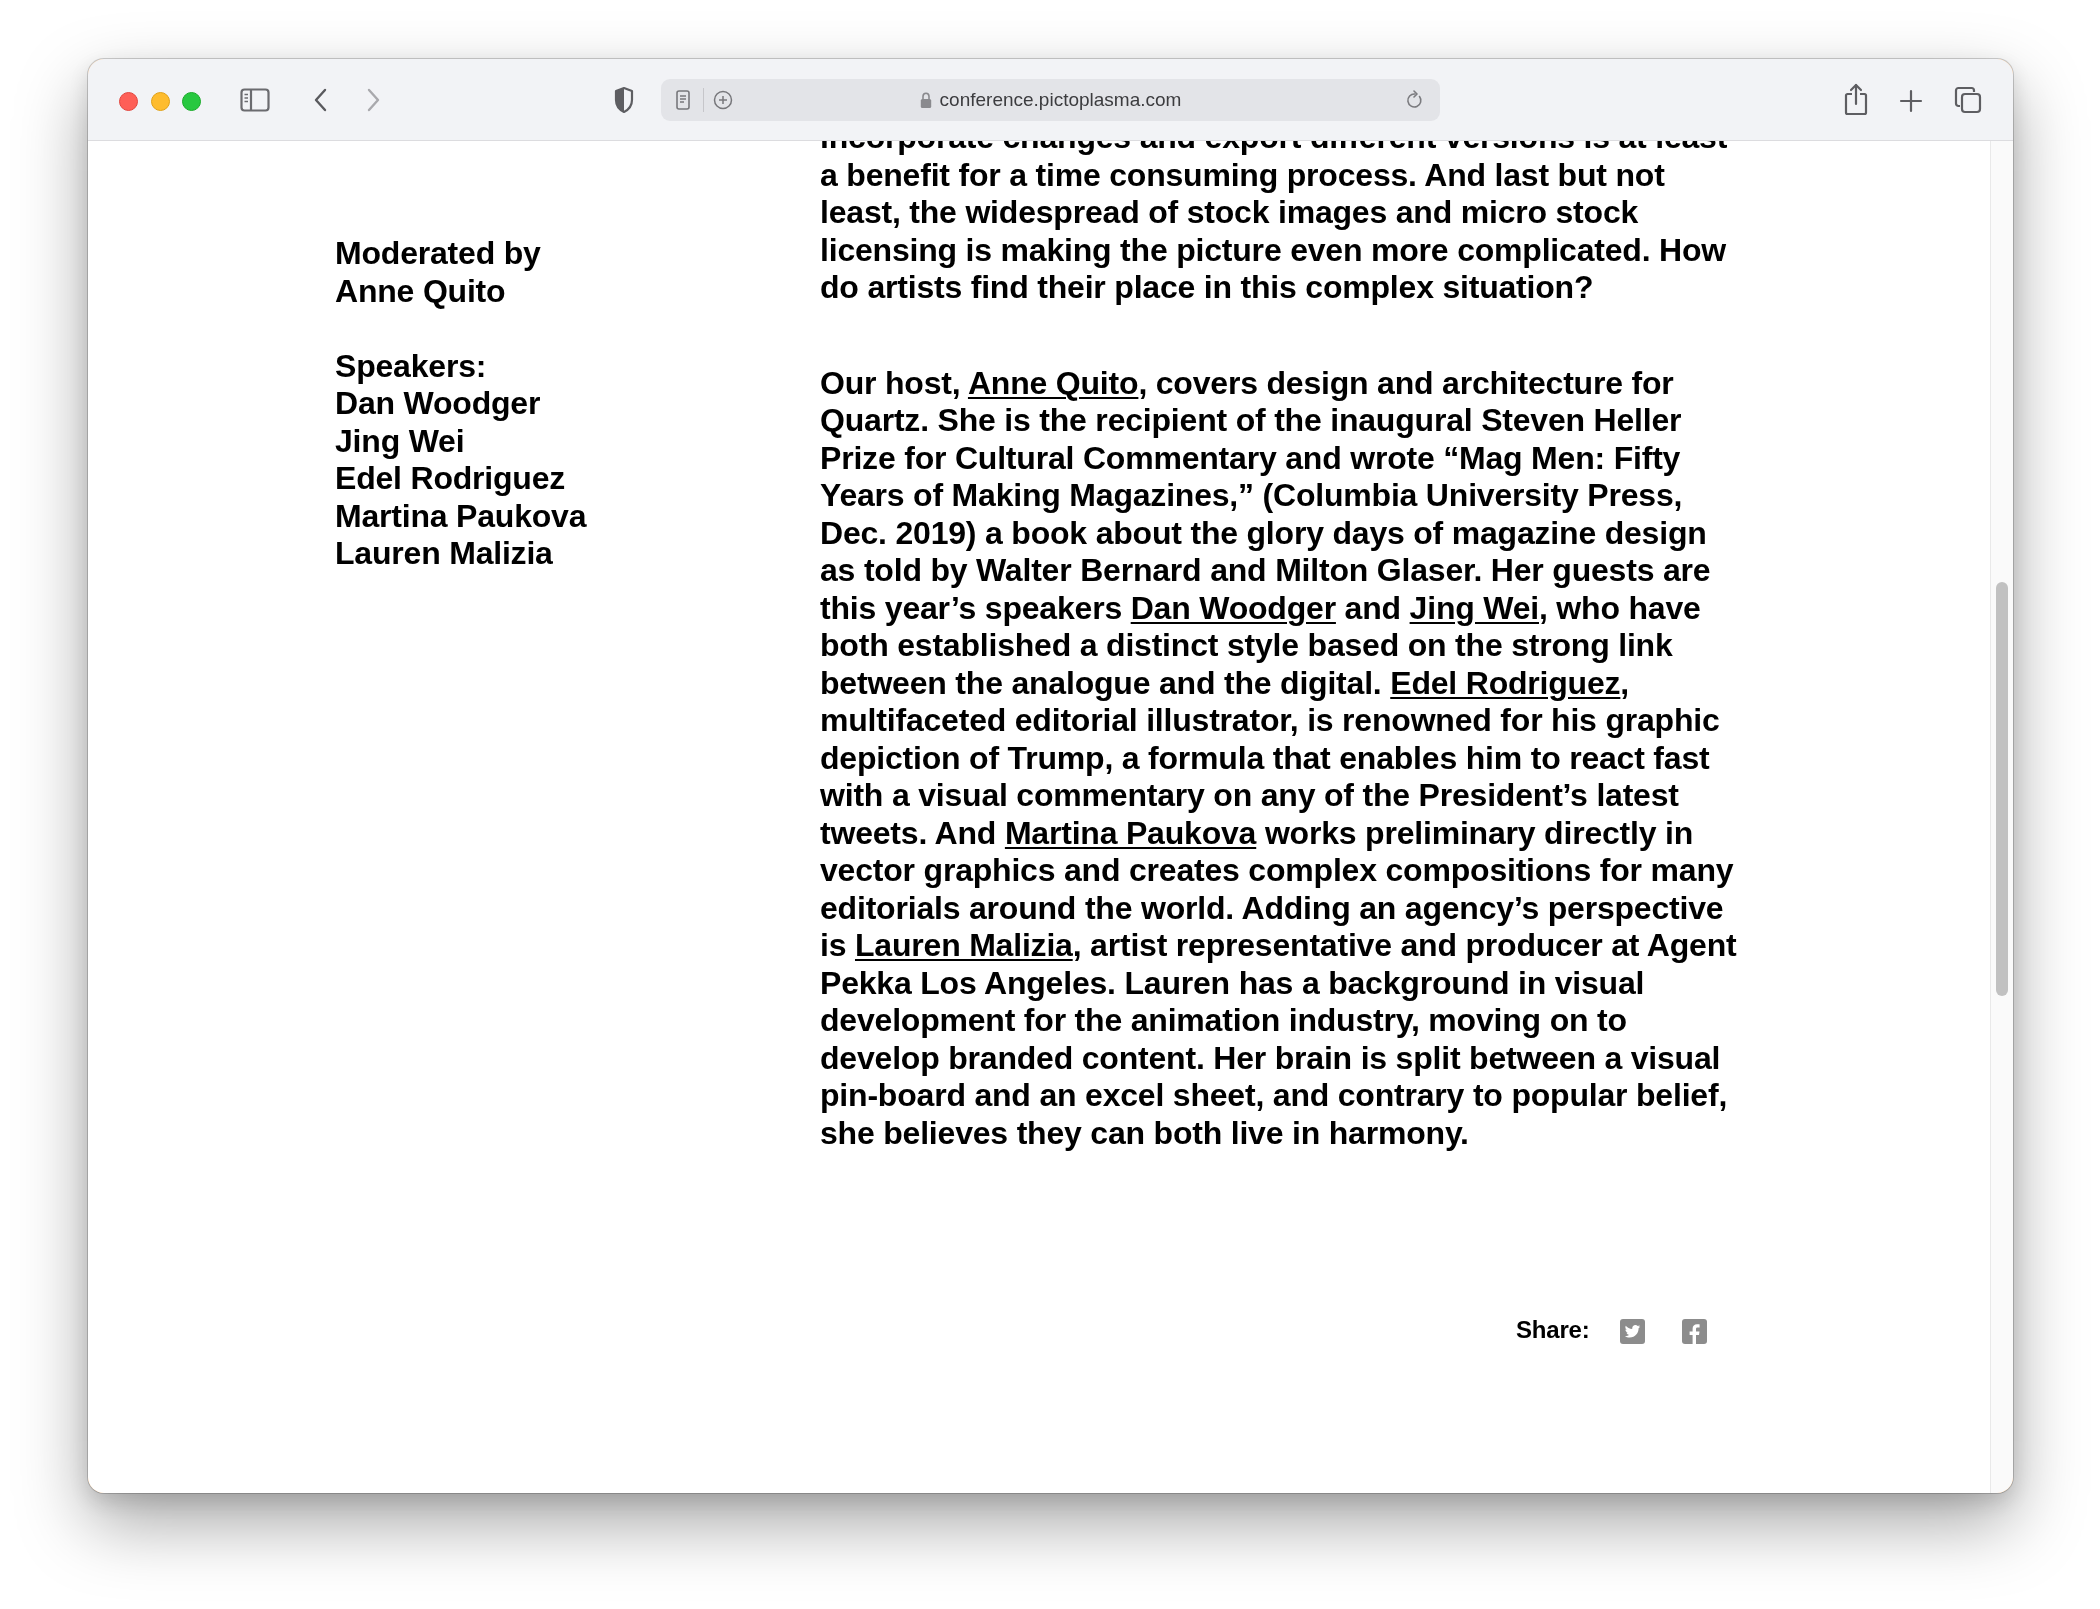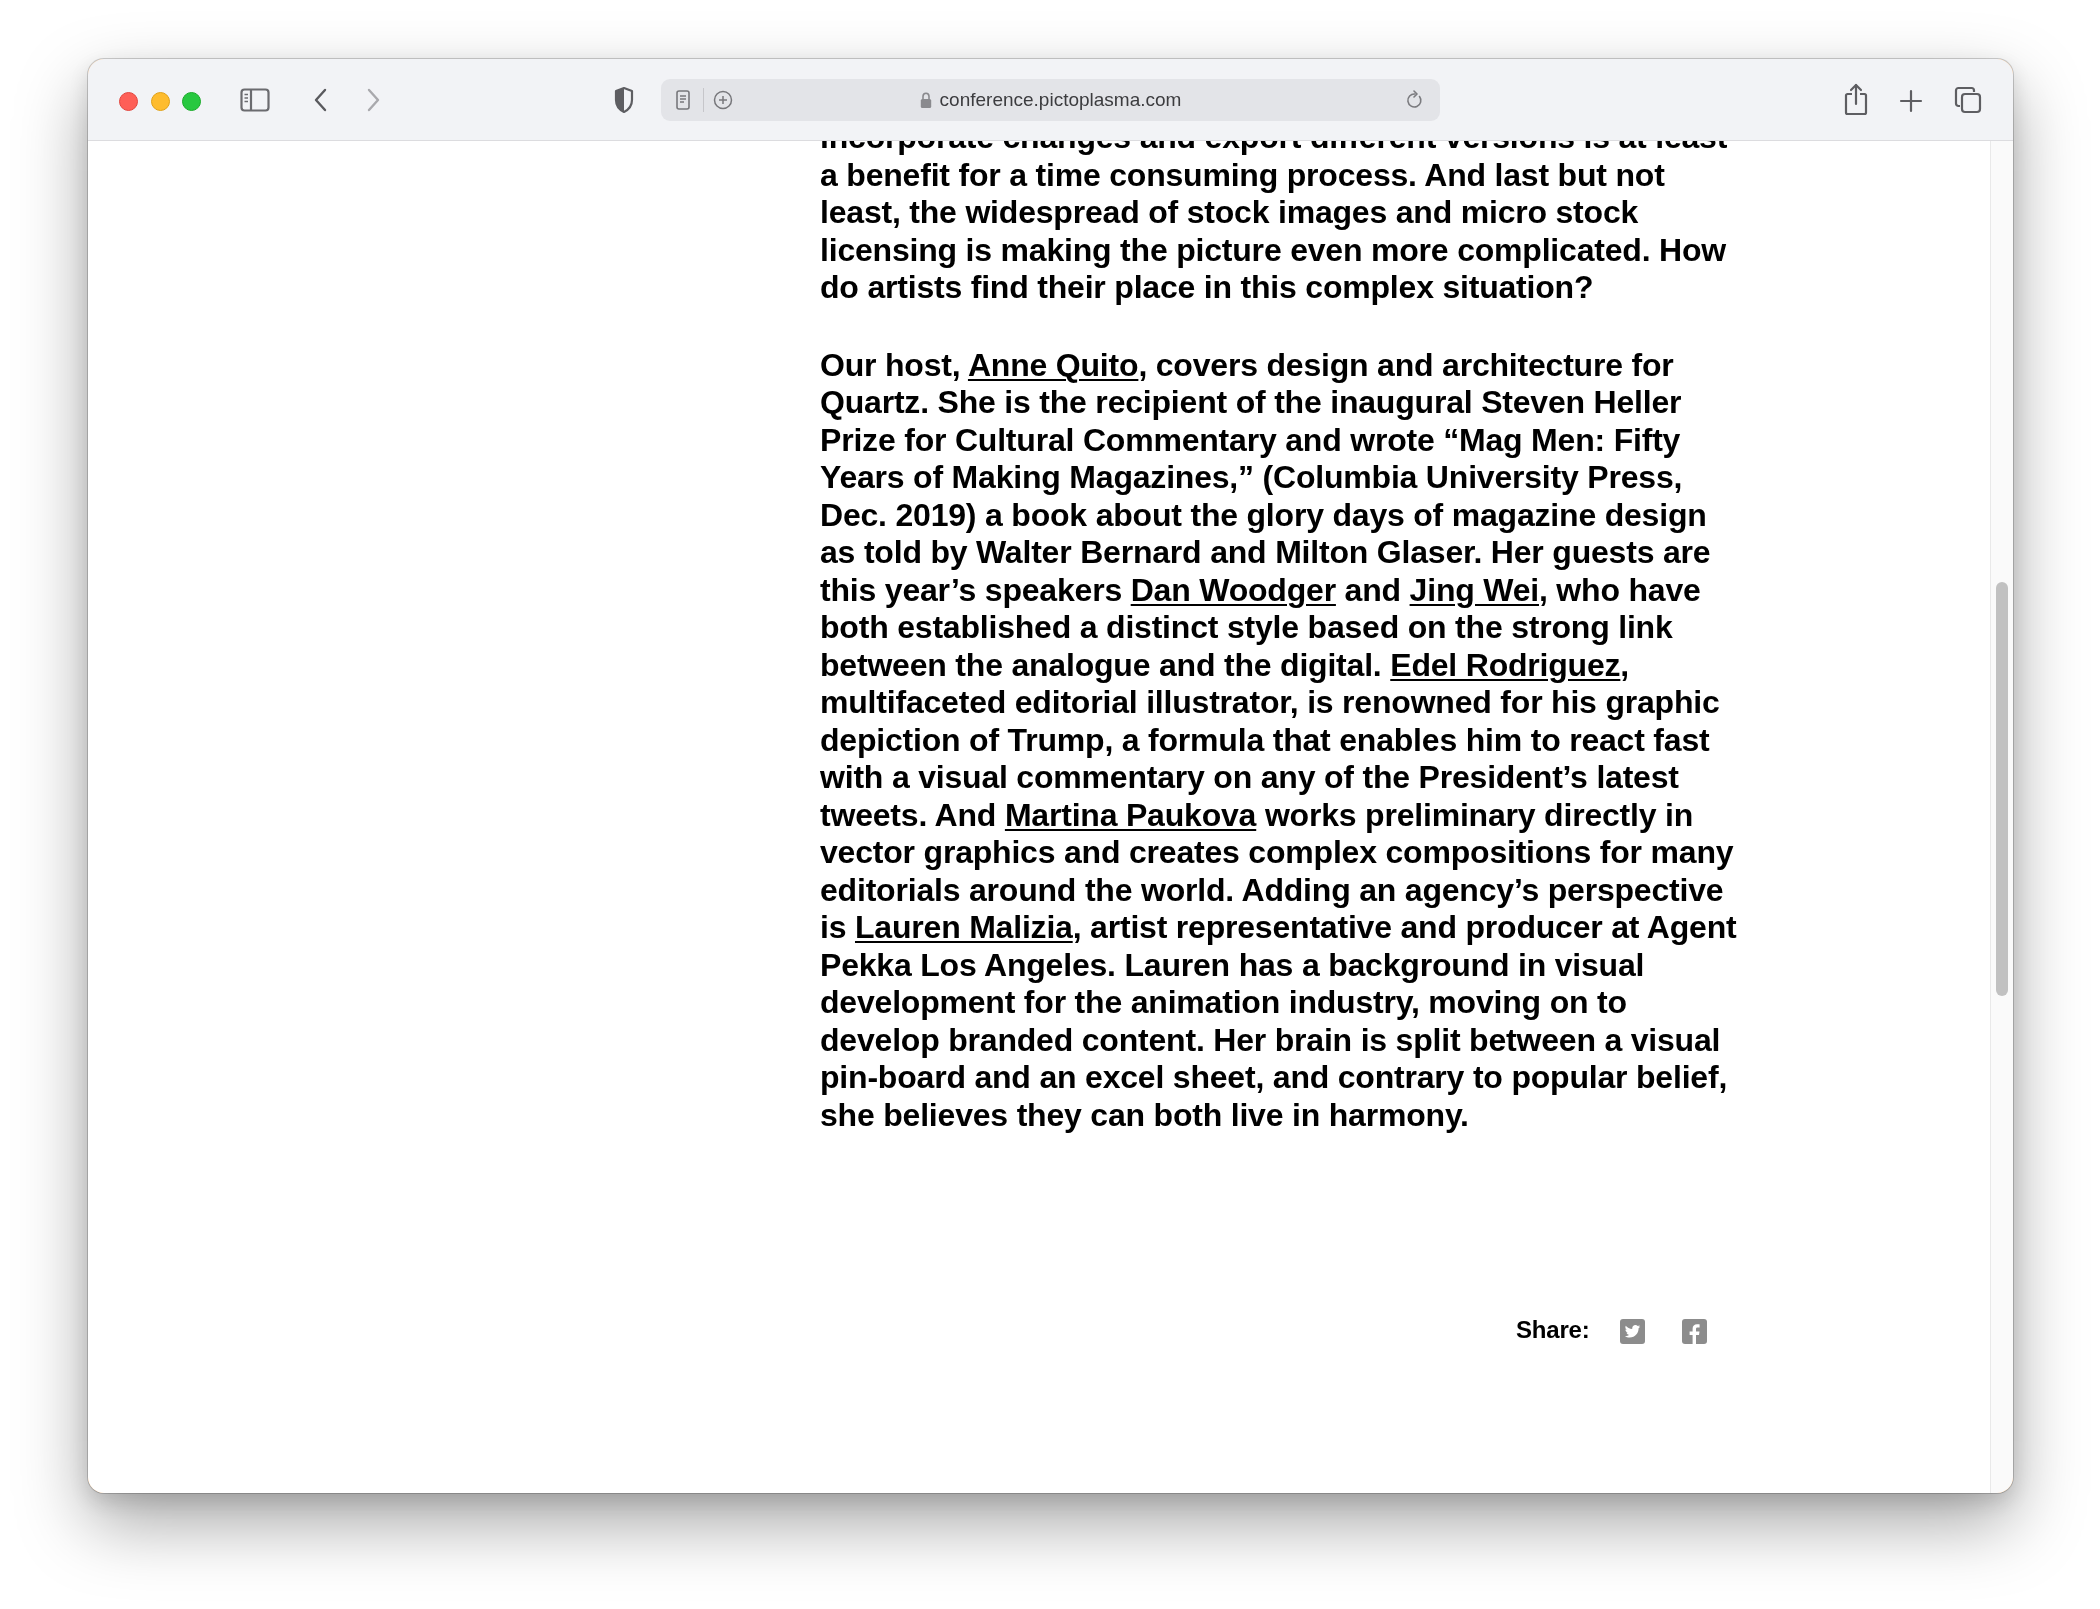"Moderated by" div.left-col { html: none -> <div> <div>Moderated by</div> <div>Anne Quito</div> <div></div> <div>Speakers:</div> <div>Dan Woodger</div> <div>Jing Wei</div> <div>Edel Rodriguez</div> <div>Martina Paukova</div> <div>Lauren Malizia</div> </div> }
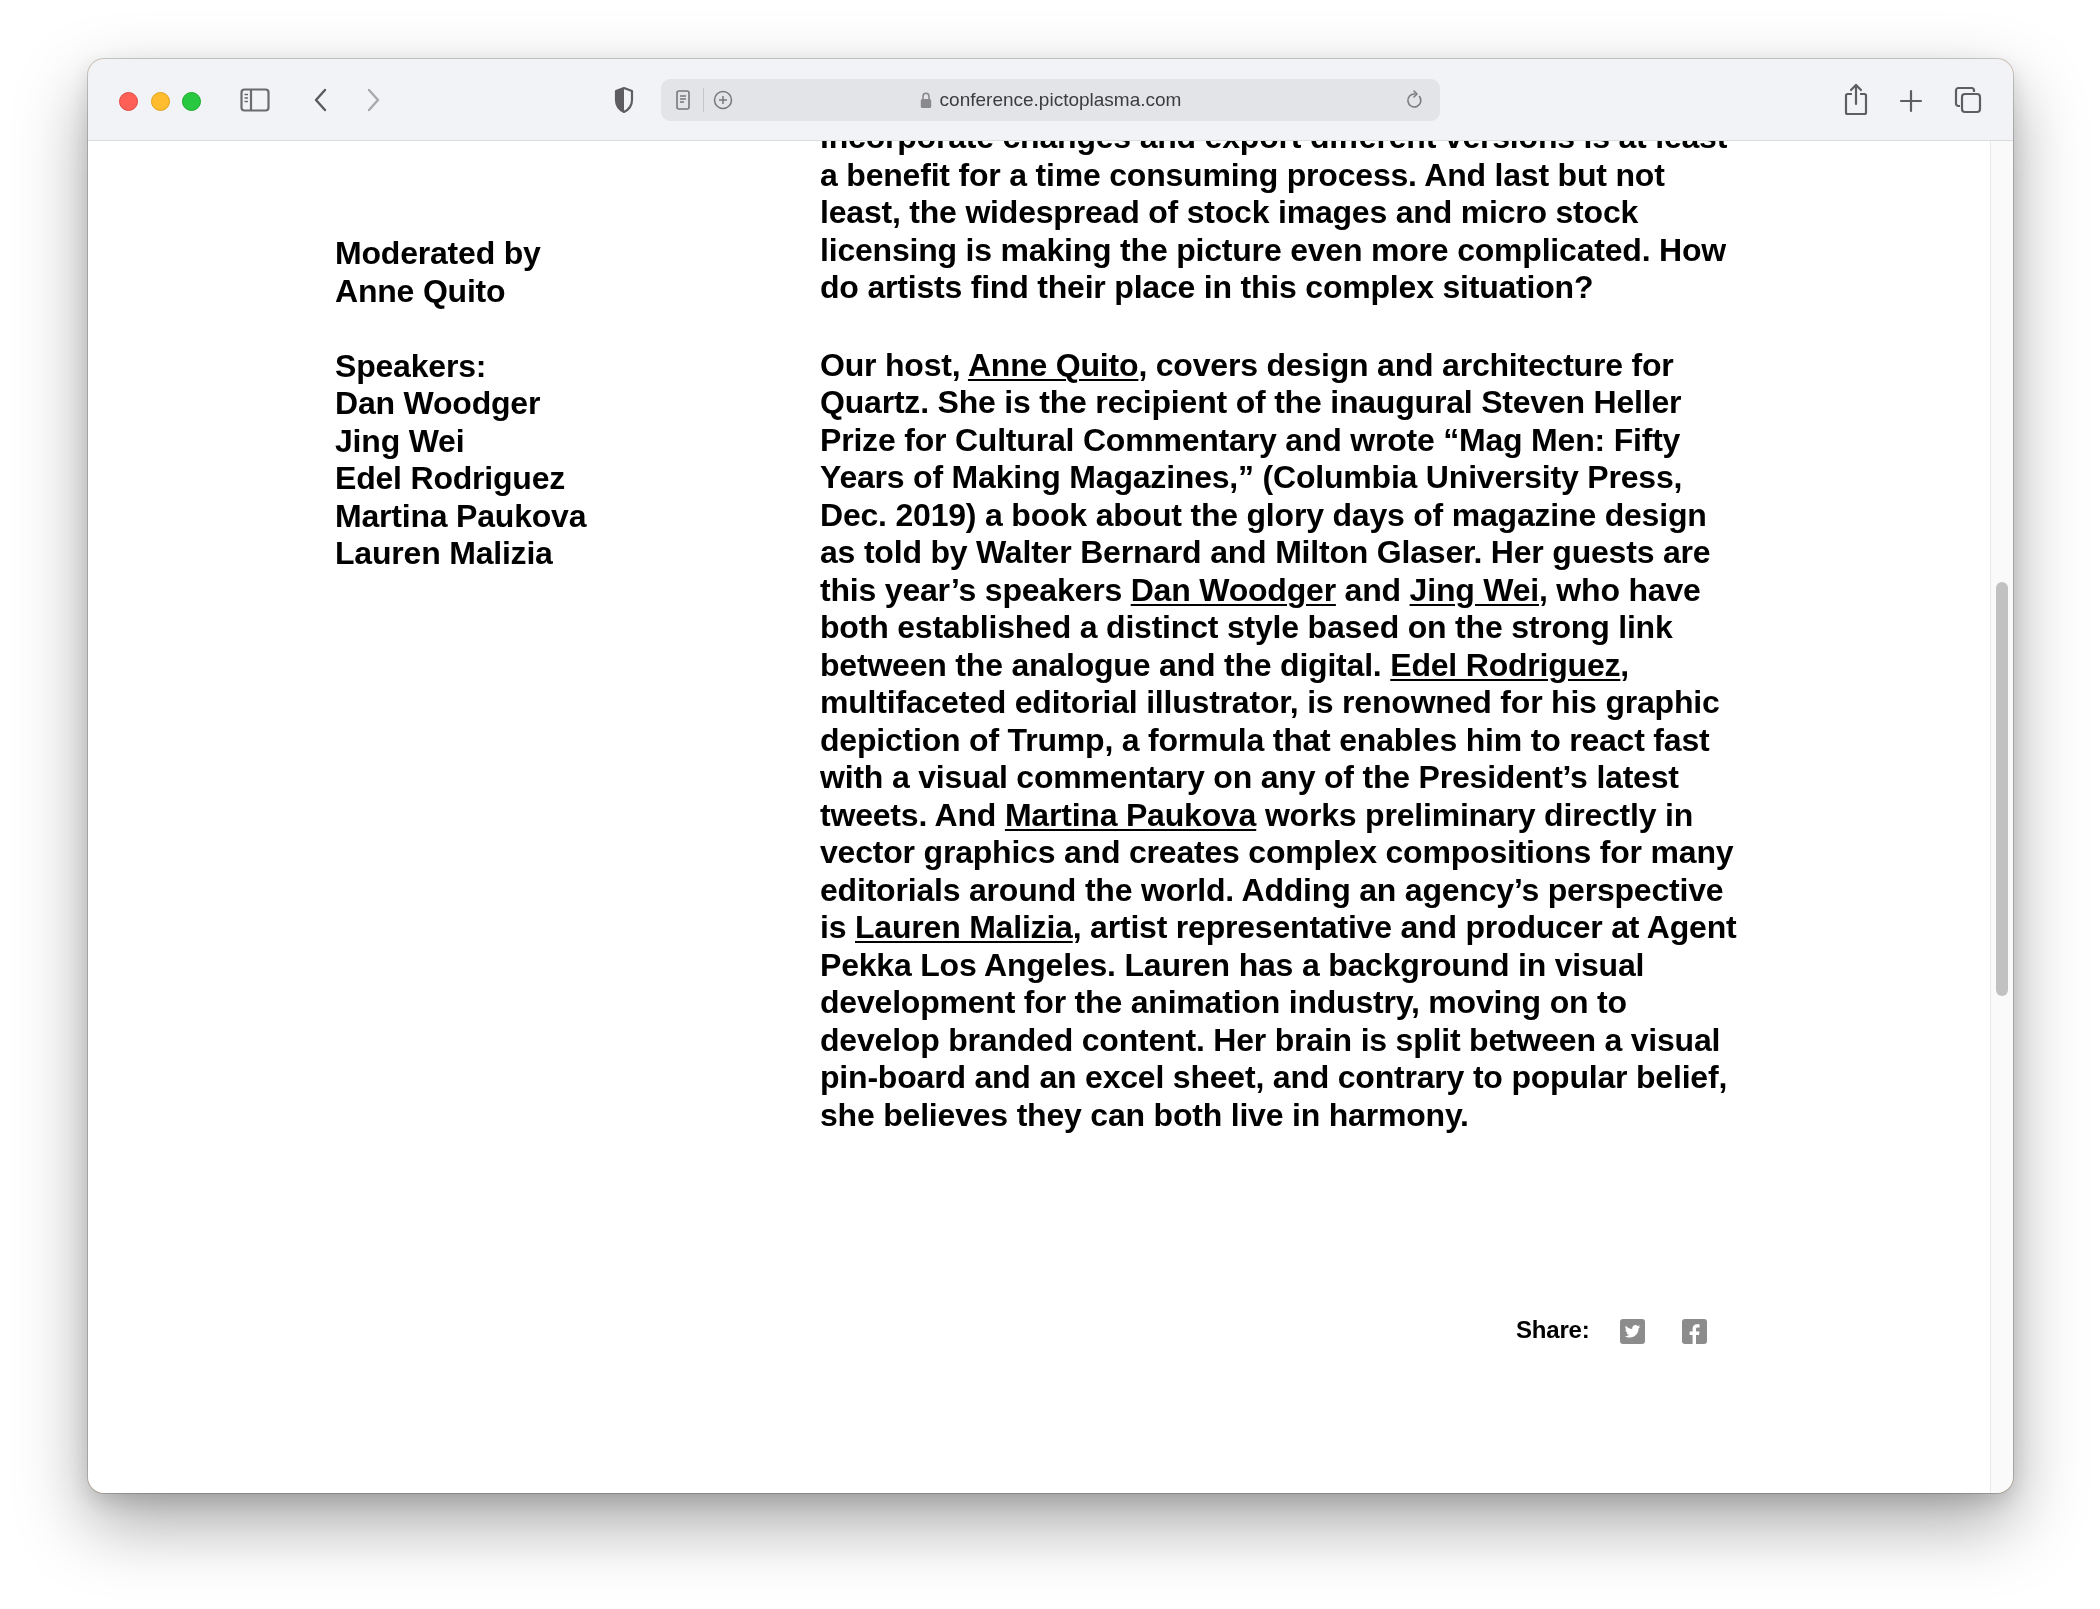"Our host, Anne Quito, covers" .right-col p + p { margin-top: 40px -> 58px }
